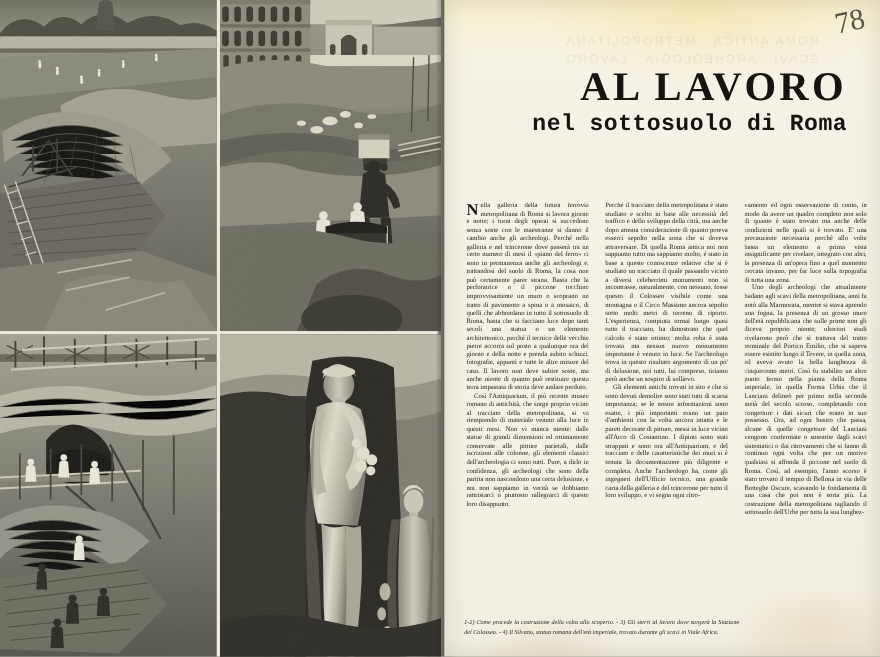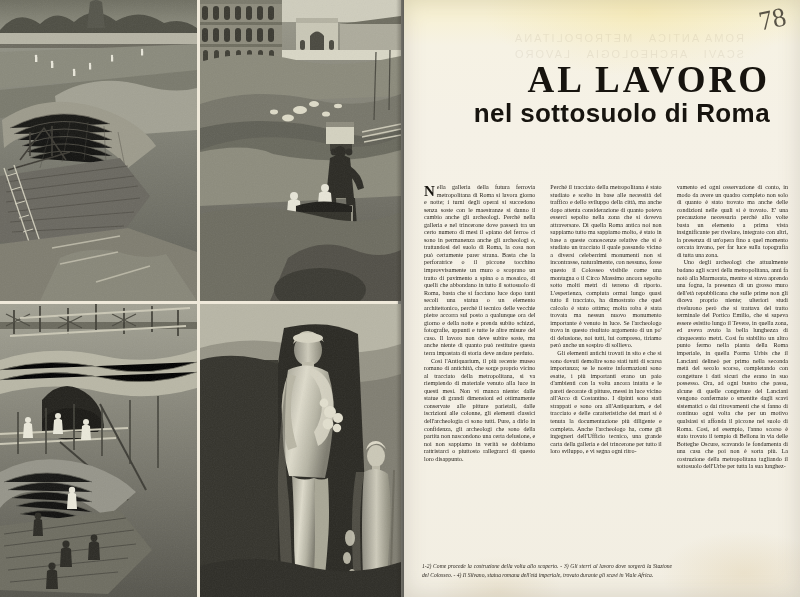"nel sottosuolo di Roma" .hl-sub { font-family: Liberation Sans, sans-serif -> Liberation Mono, monospace; font-size: 26px -> 21px }
